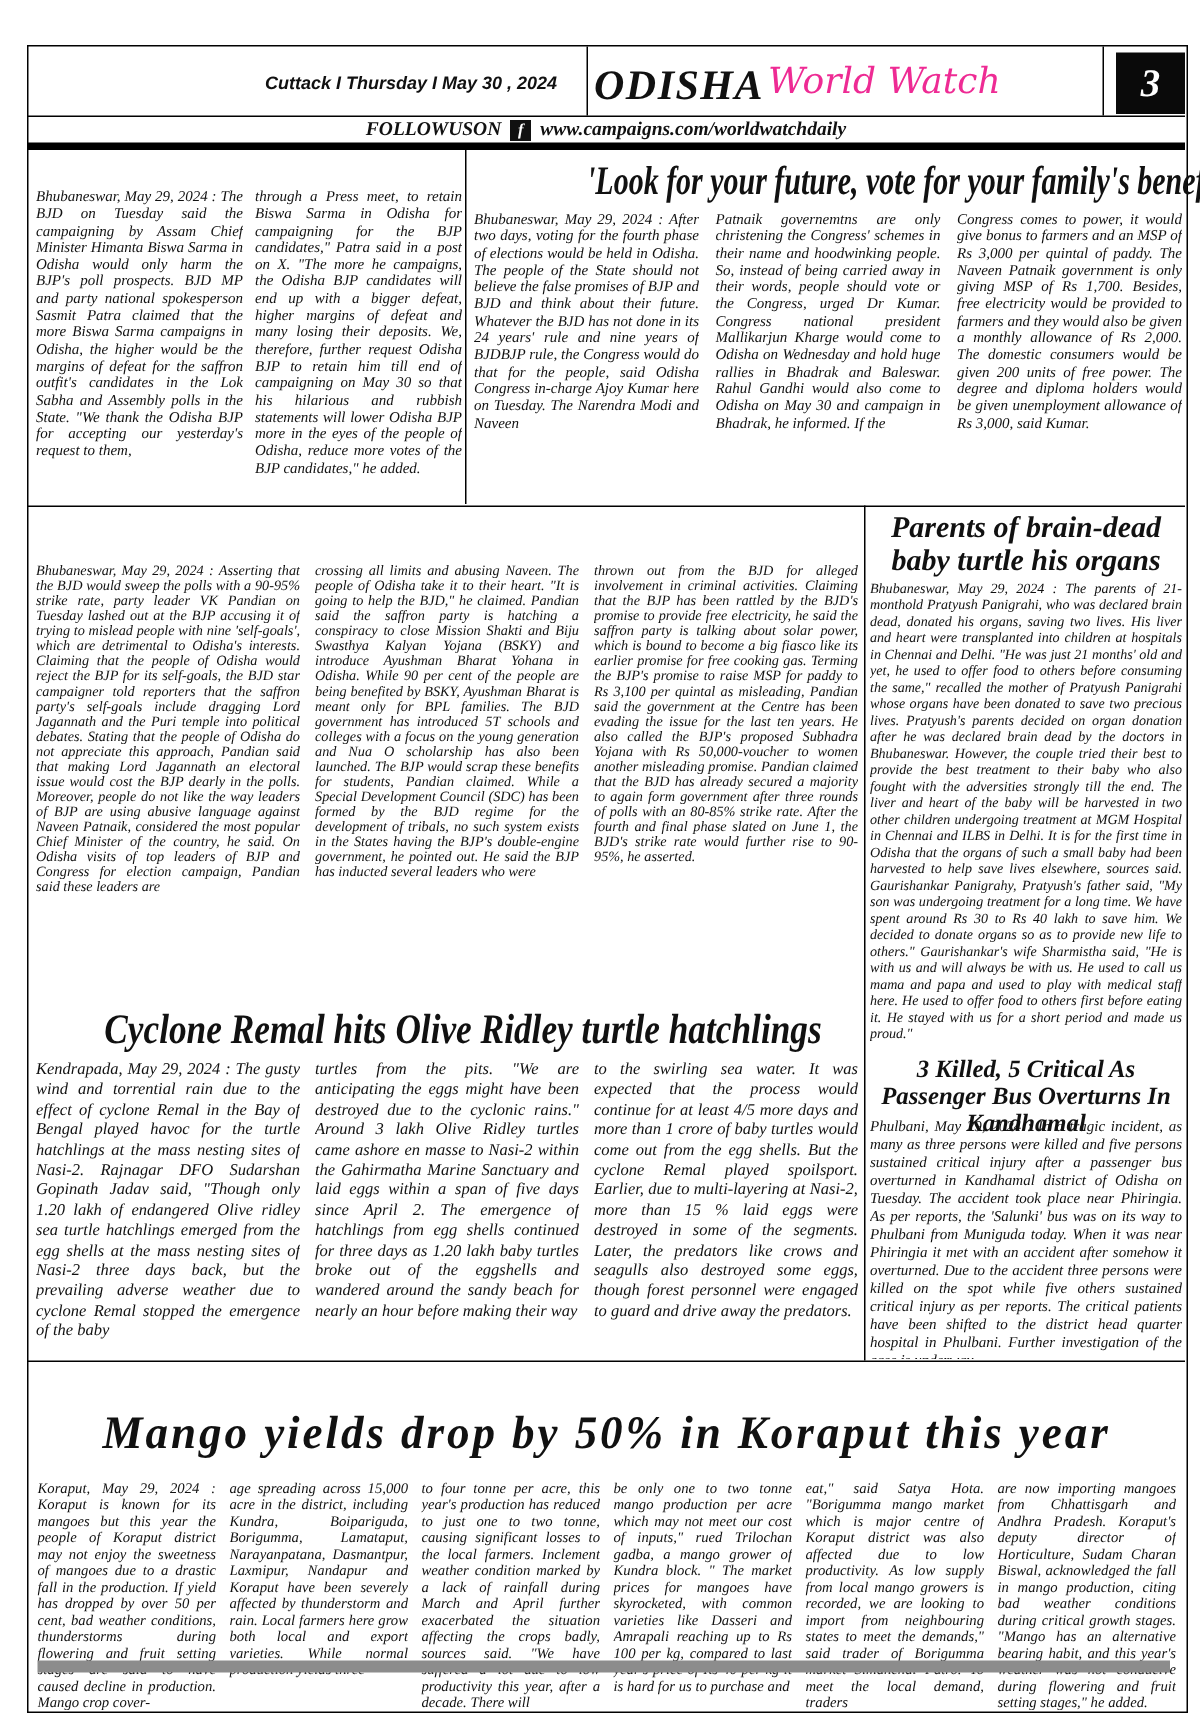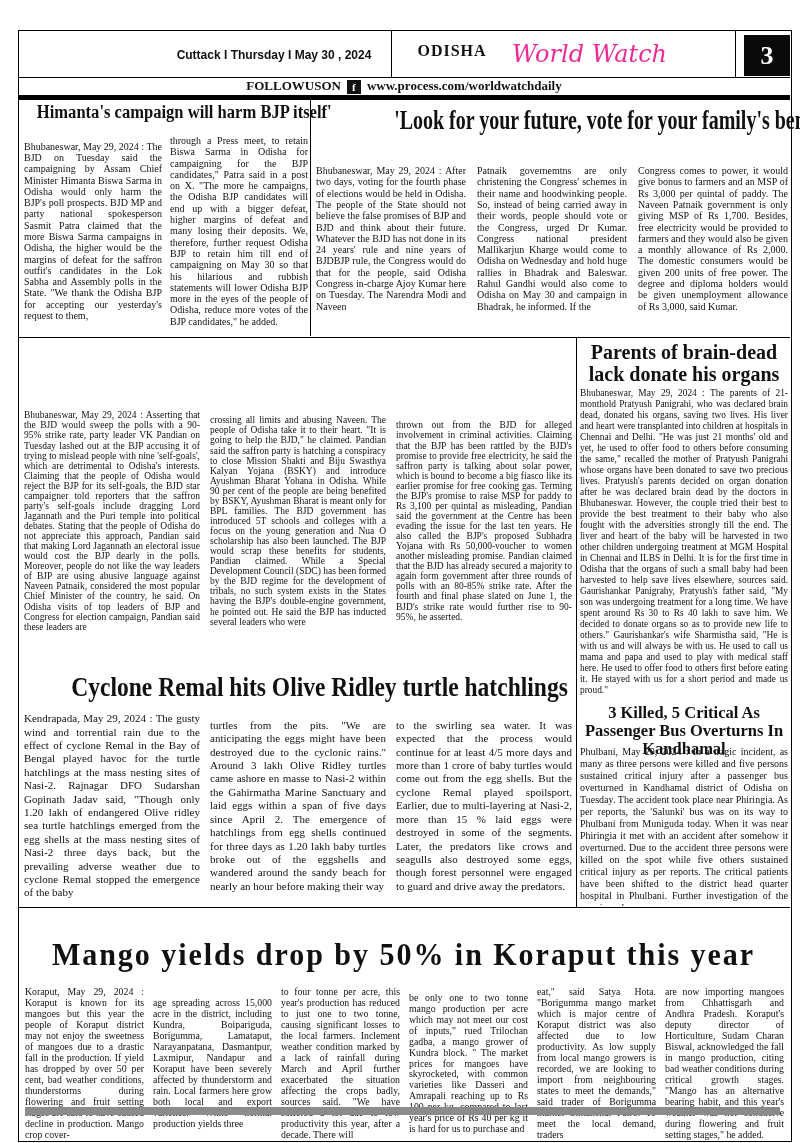"Cuttack I Thursday I May" .abs { font-style: none -> italic }
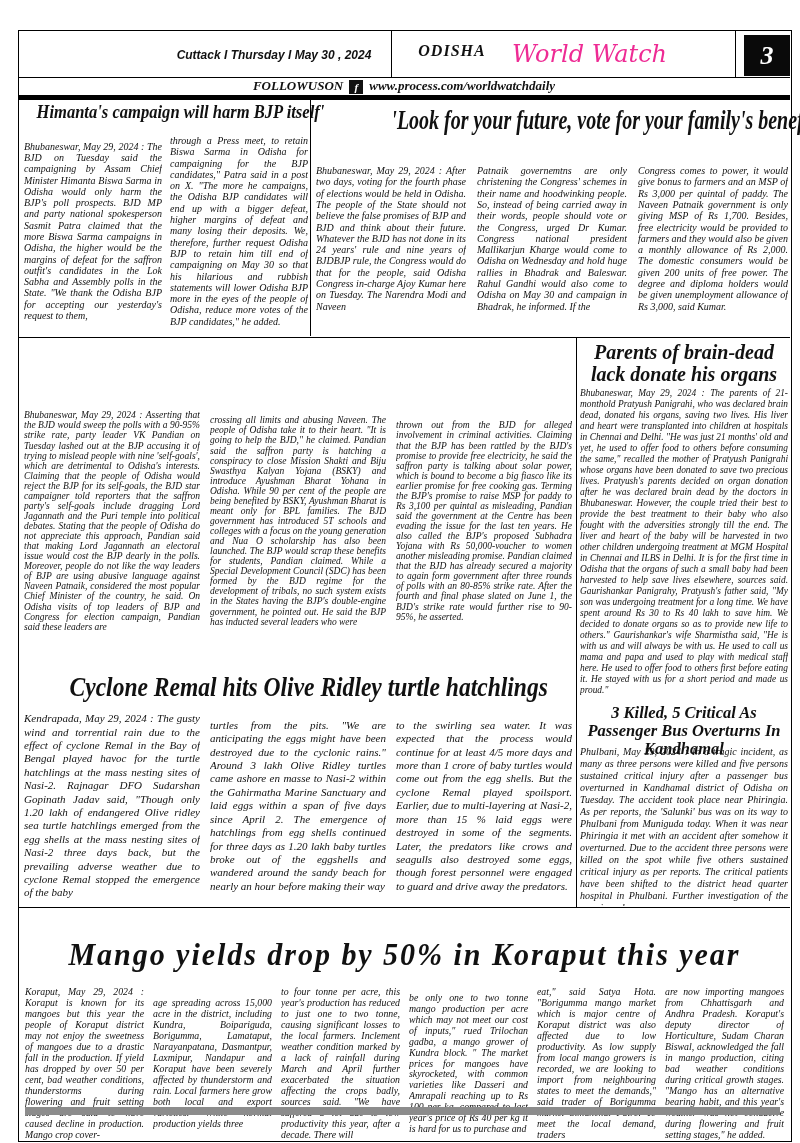"ODISHA" .section-title { font-size: 16px -> 28px }
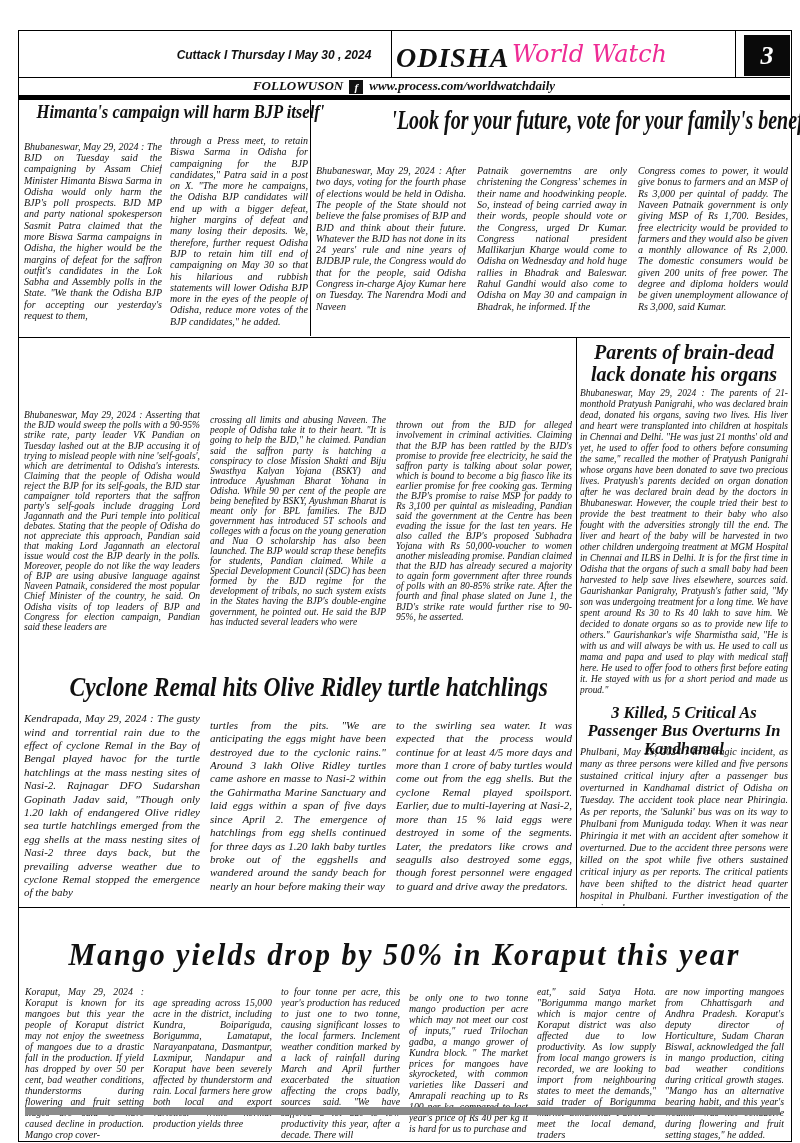"www.process.com/worldwatchdaily" span { text: www.process.com/worldwatchdaily -> www.campaigns.com/worldwatchdaily }
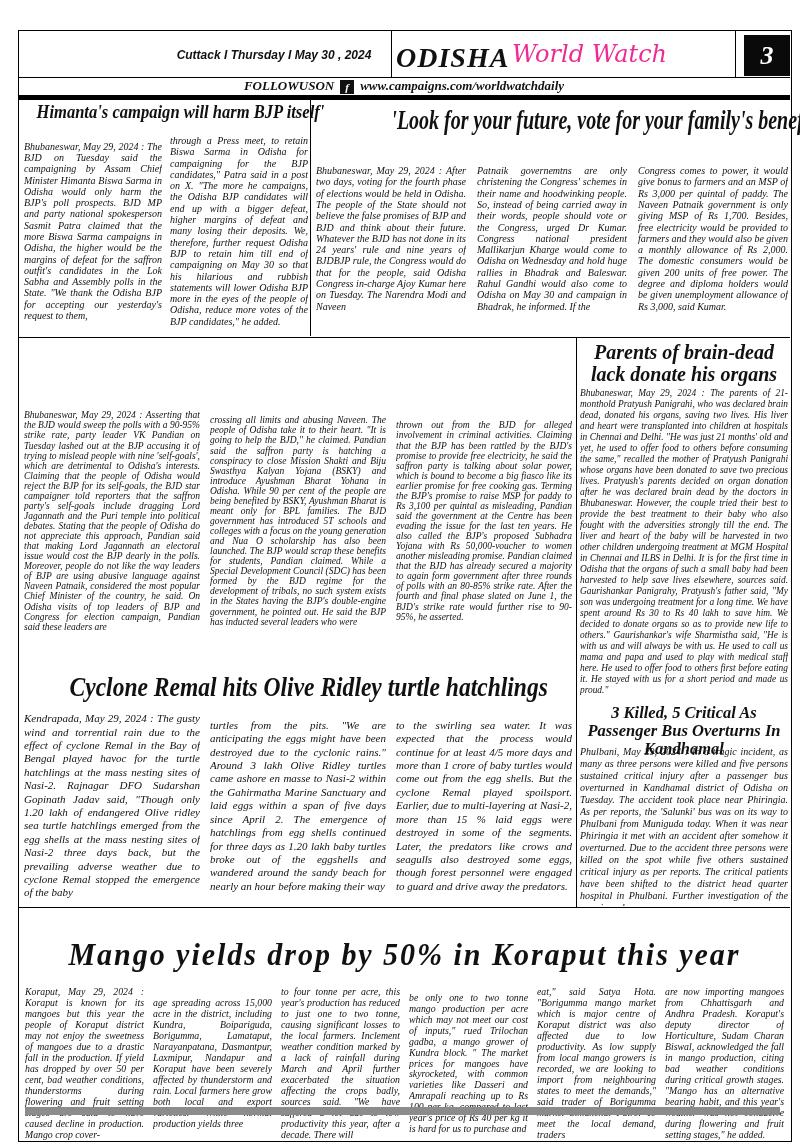"Himanta's campaign will harm BJP" div.abs { html: <div> <span>Himanta's campaign will harm BJP itself'</span> </div> -> none }
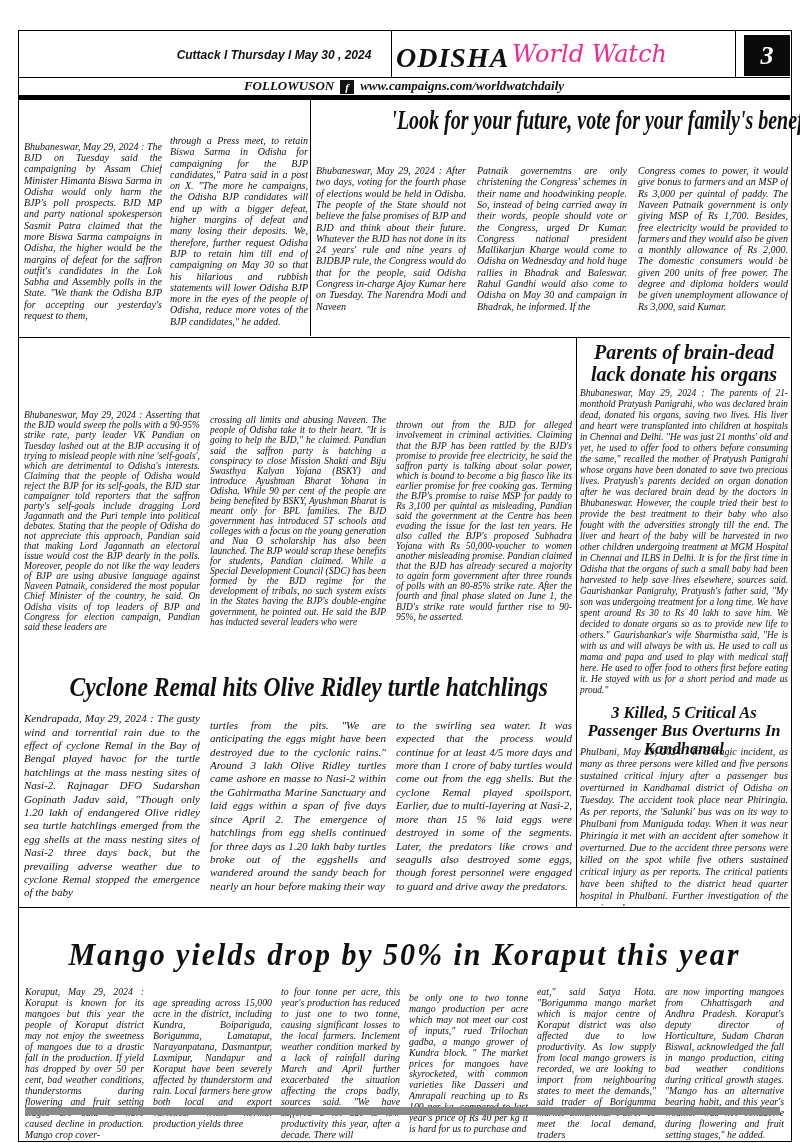"Bhubaneswar, May 29, 2024 : The BJD" .cols { align-items: center -> none }
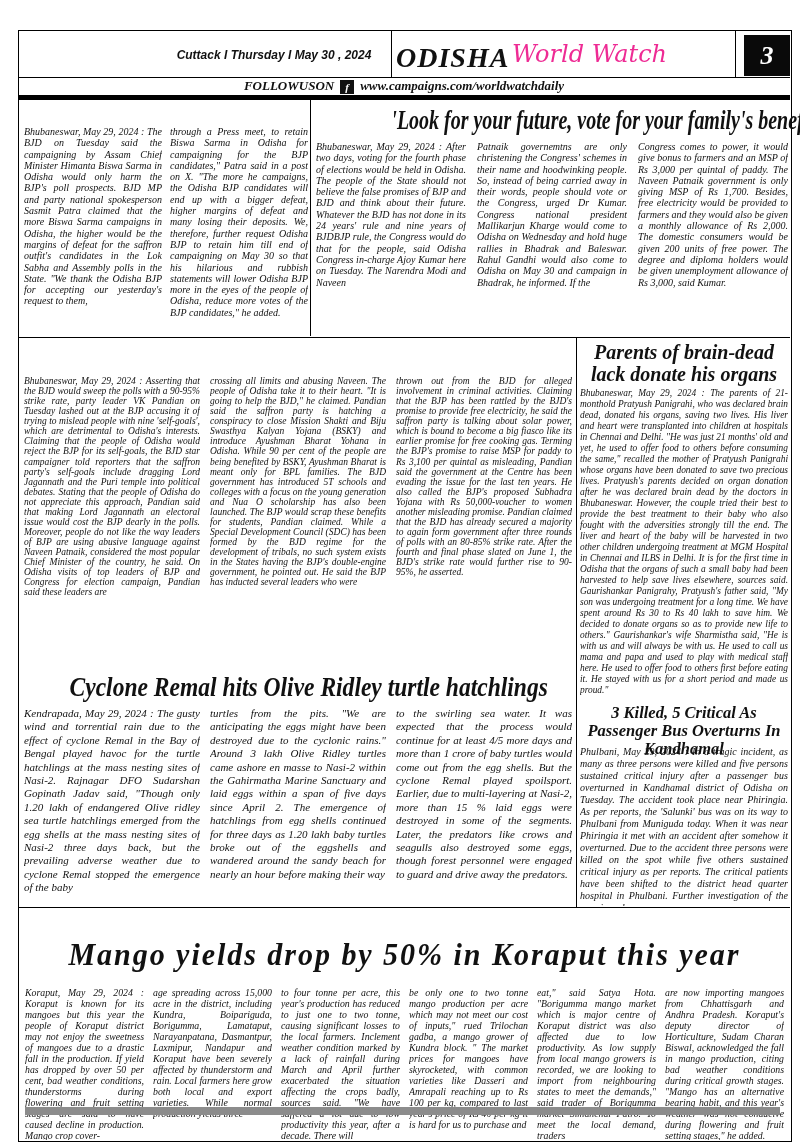"Parents of brain-dead lack donate" div.abs { text: lack donate -> baby turtle }
